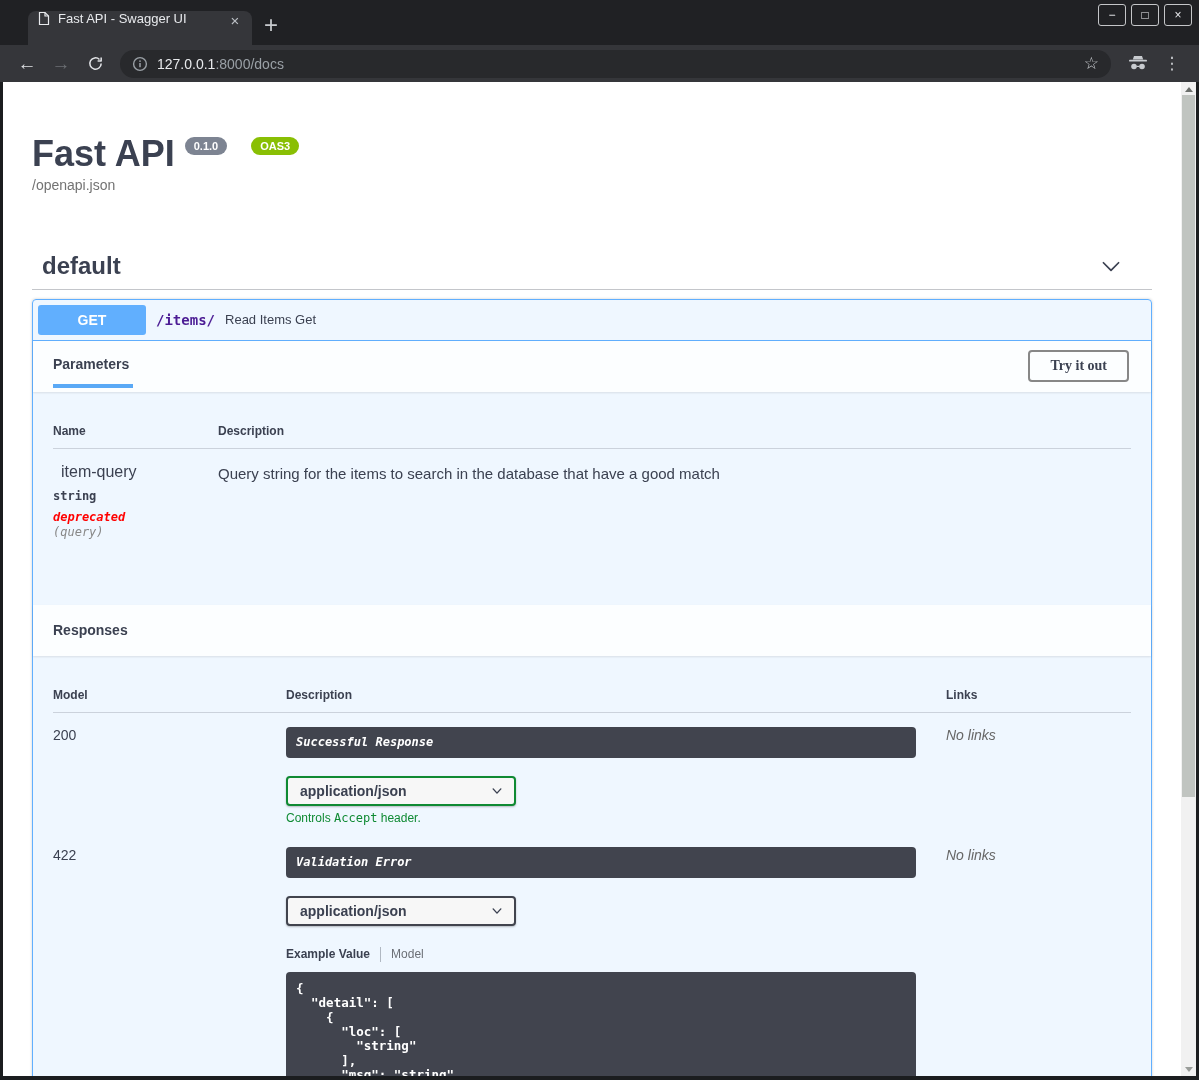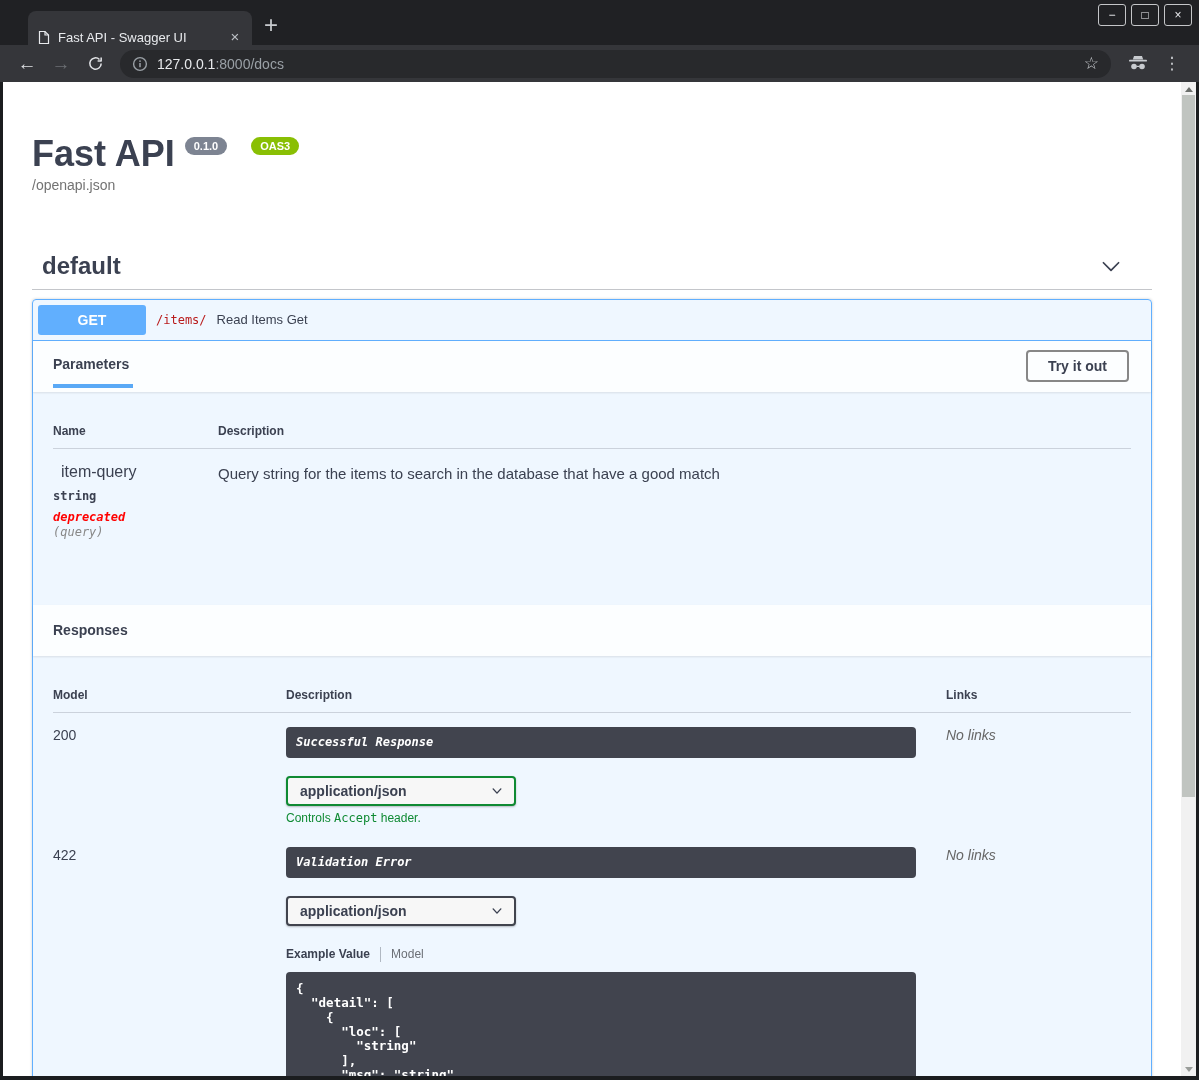"Fast API - Swagger UI" .tab { align-items: flex-end -> flex-start }
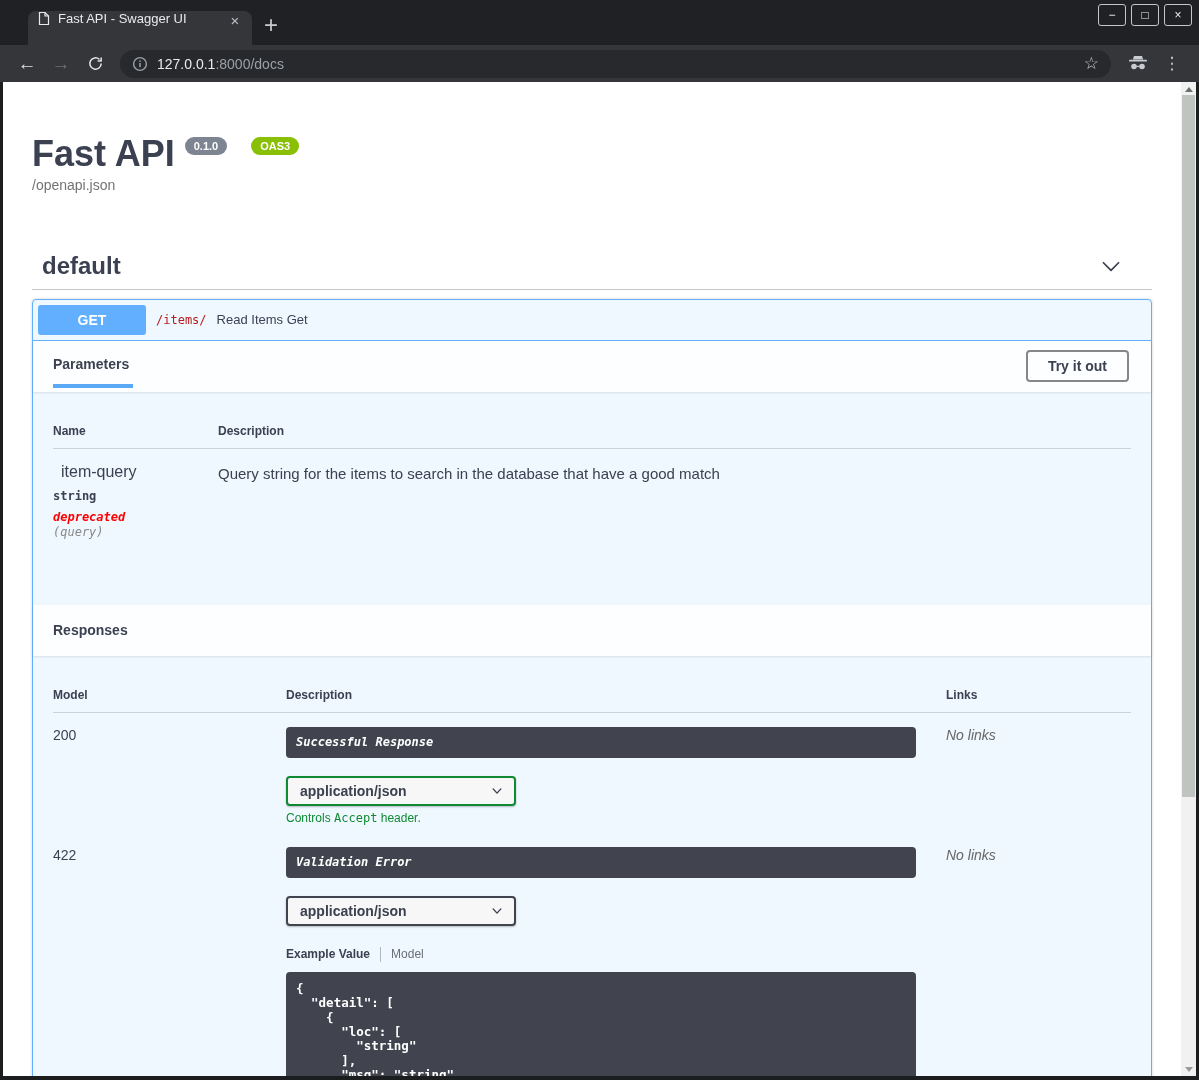"/items/" .op-path { color: #b91c1c -> #4c1d95; font-size: 12px -> 14px; font-weight: 400 -> 700 }
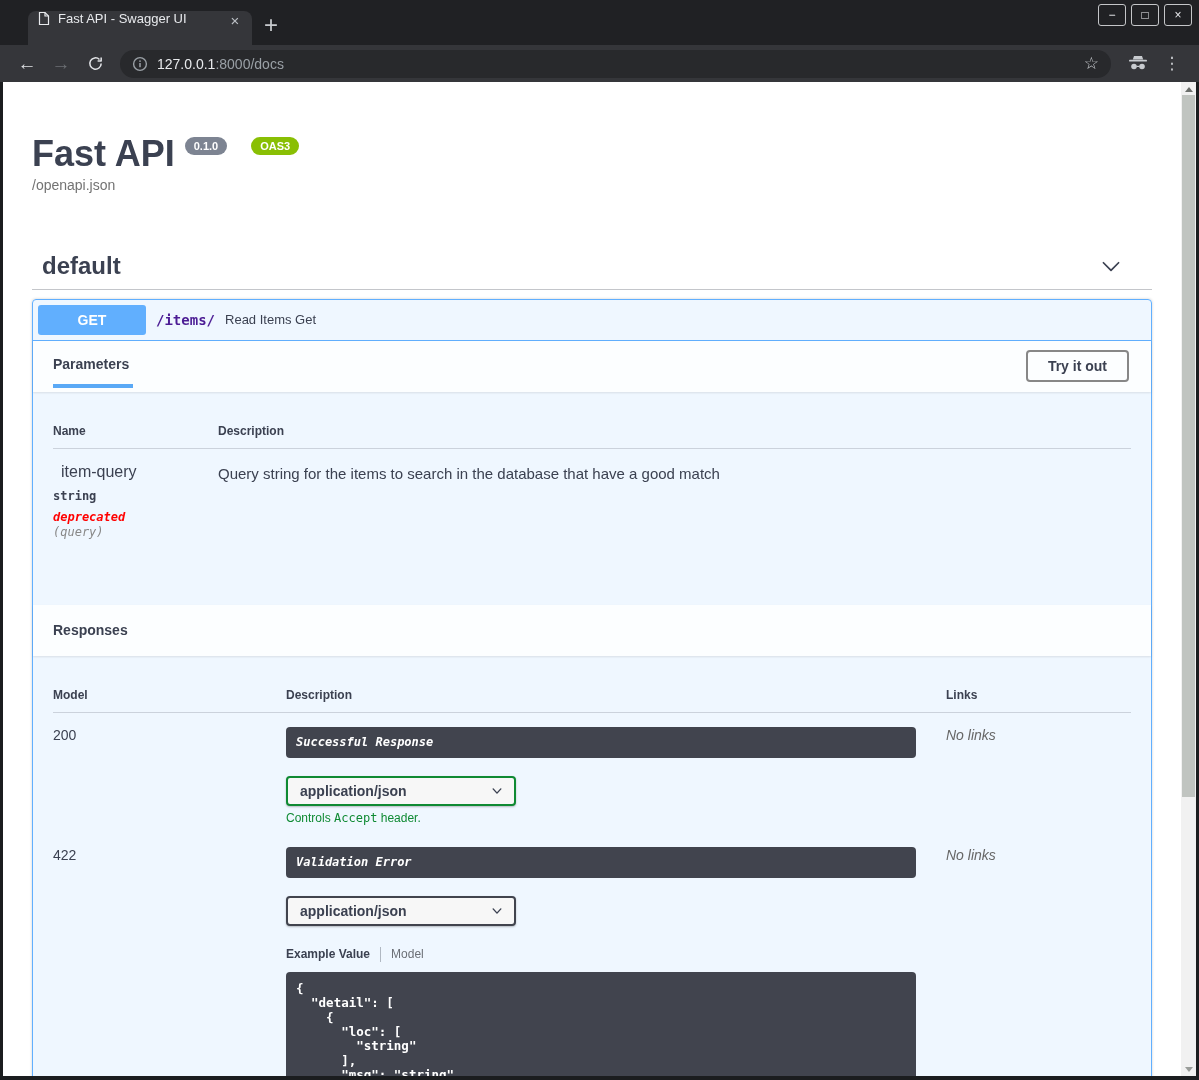"Try it out" .tryout-btn { font-family: Liberation Sans, sans-serif -> Liberation Serif, serif }
